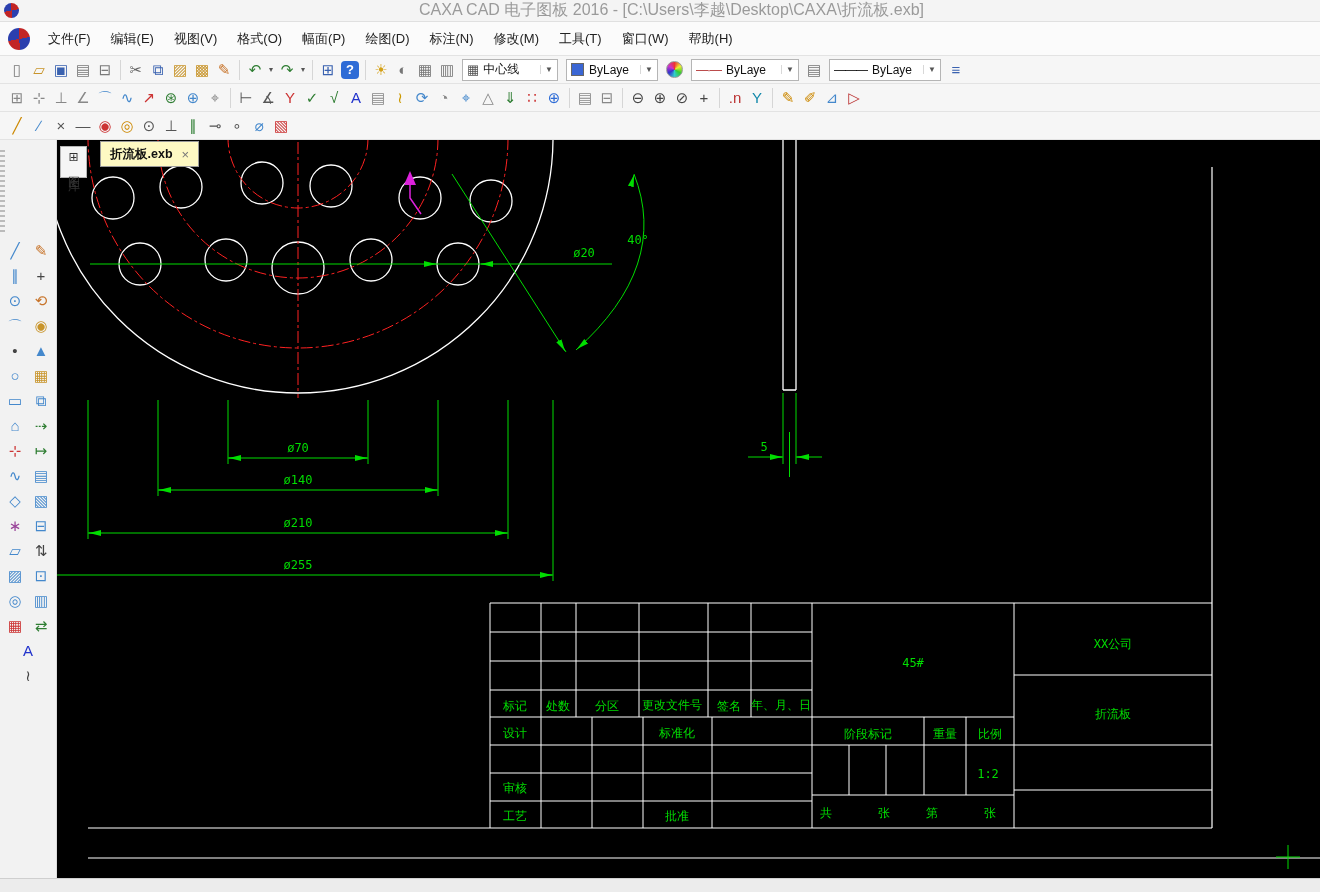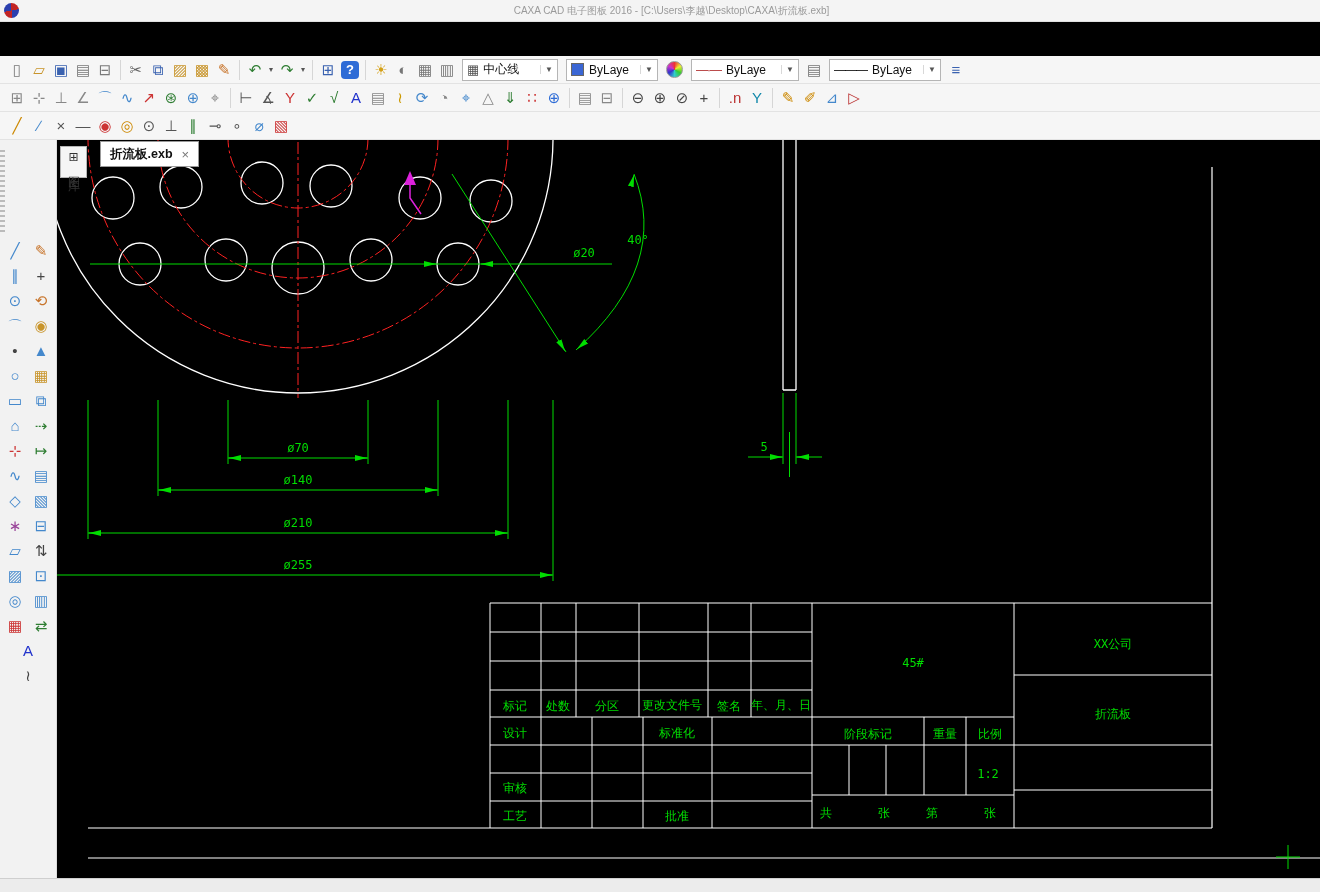"CAXA CAD 电子图板 2016 -" .titlebar .title { font-size: 10px -> 16px }
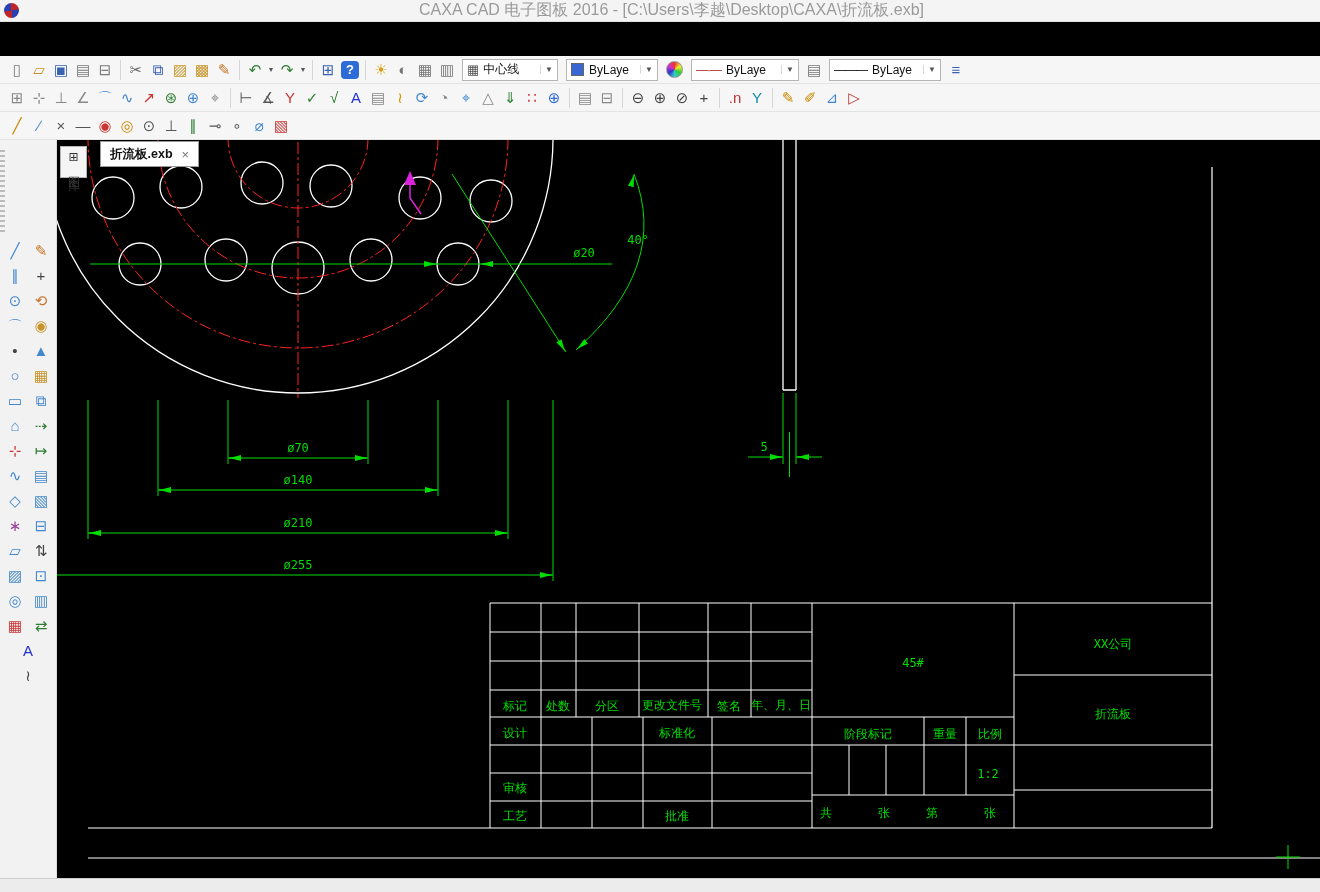"文件(F)" div.menubar { html: none -> <div> <span></span> <span> <span>文件(F)</span> <span>编辑(E)</span> <span>视图(V)</span> <span>格式(O)</span> <span>幅面(P)</span> <span>绘图(D)</span> <span>标注(N)</span> <span>修改(M)</span> <span>工具(T)</span> <span>窗口(W)</span> <span>帮助(H)</span> </span> </div> }
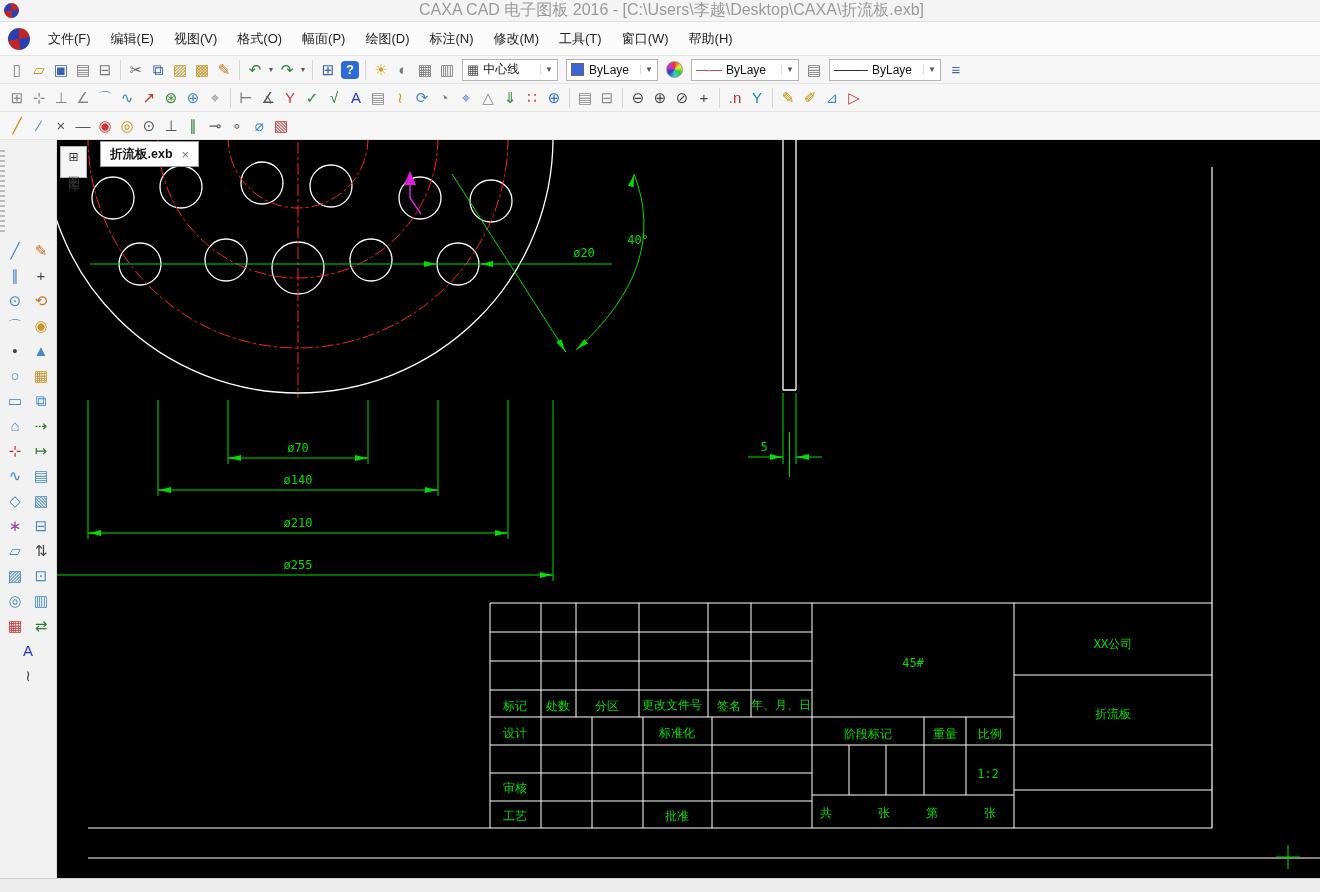"折流板.exb" .doc-tab { background: #ffffff -> #fef9c3 }
